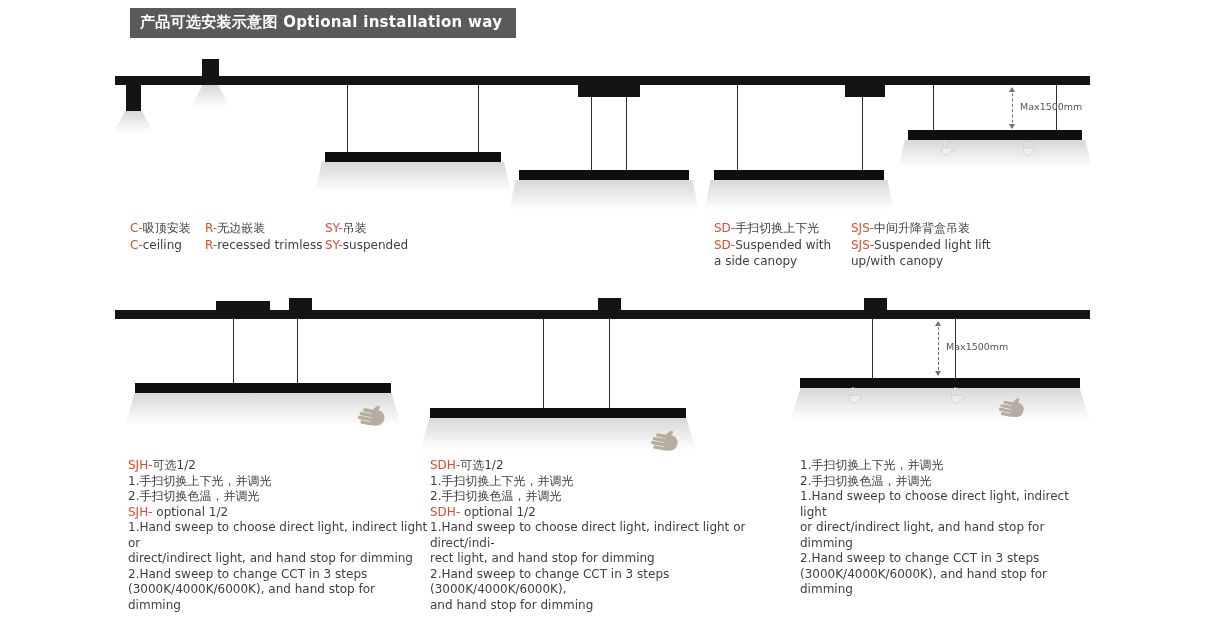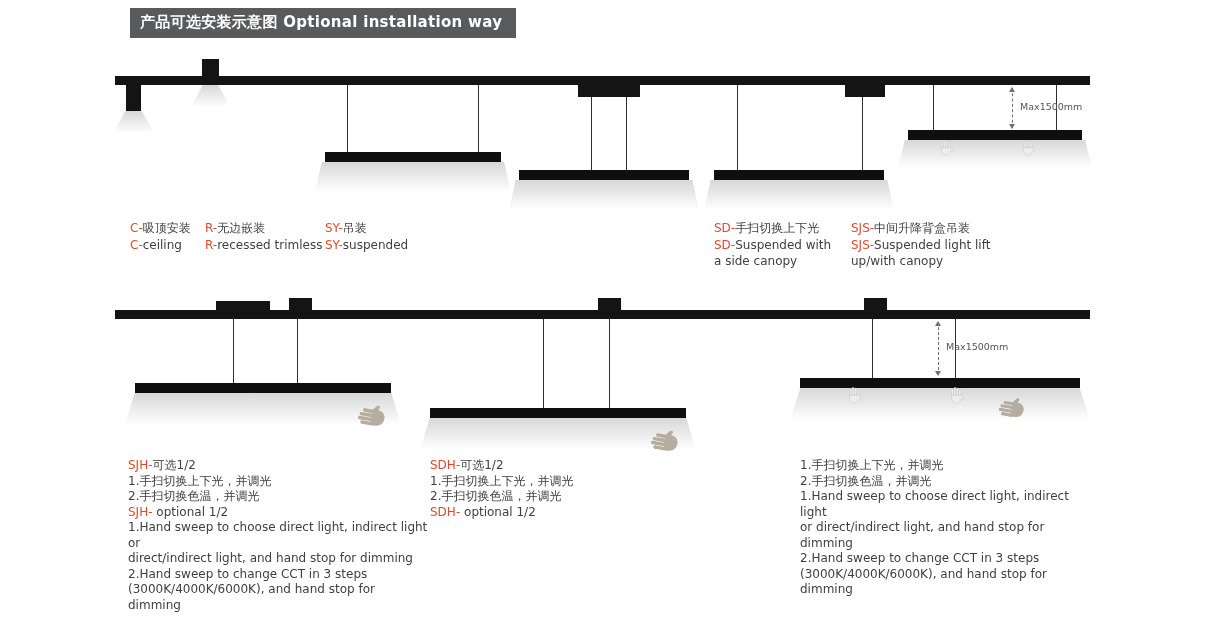"1.Hand sweep to choose direct light, indirect light or direct/indi-" div.pre { html: none -> <div>1.Hand sweep to choose direct light, indirect light or direct/indi- rect light, and hand stop for dimming 2.Hand sweep to change CCT in 3 steps (3000K/4000K/6000K), and hand stop for dimming</div> }
